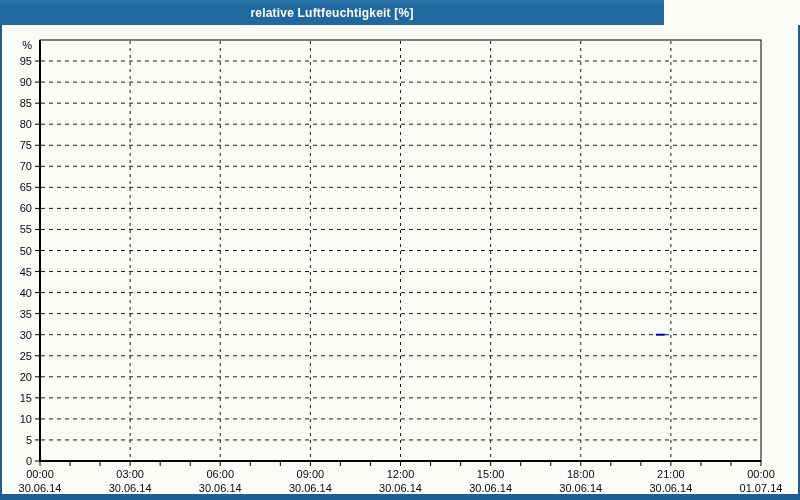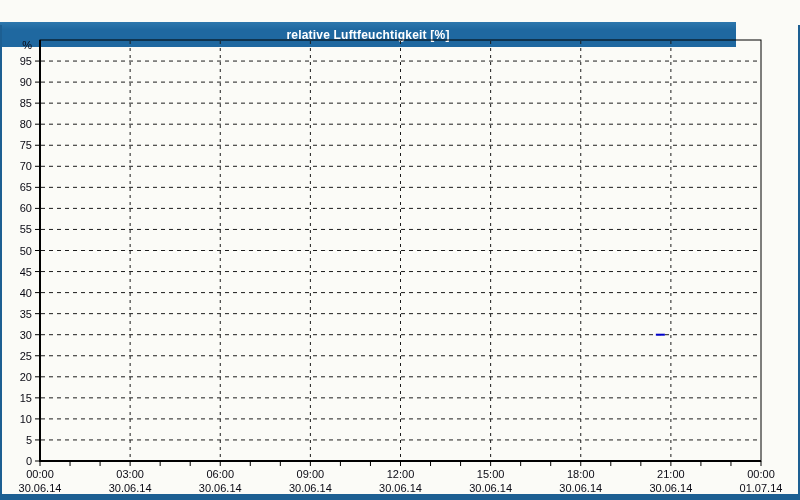"relative Luftfeuchtigkeit [%]" .titlebar { margin-top: 22px -> none; width: 736px -> 664px }
